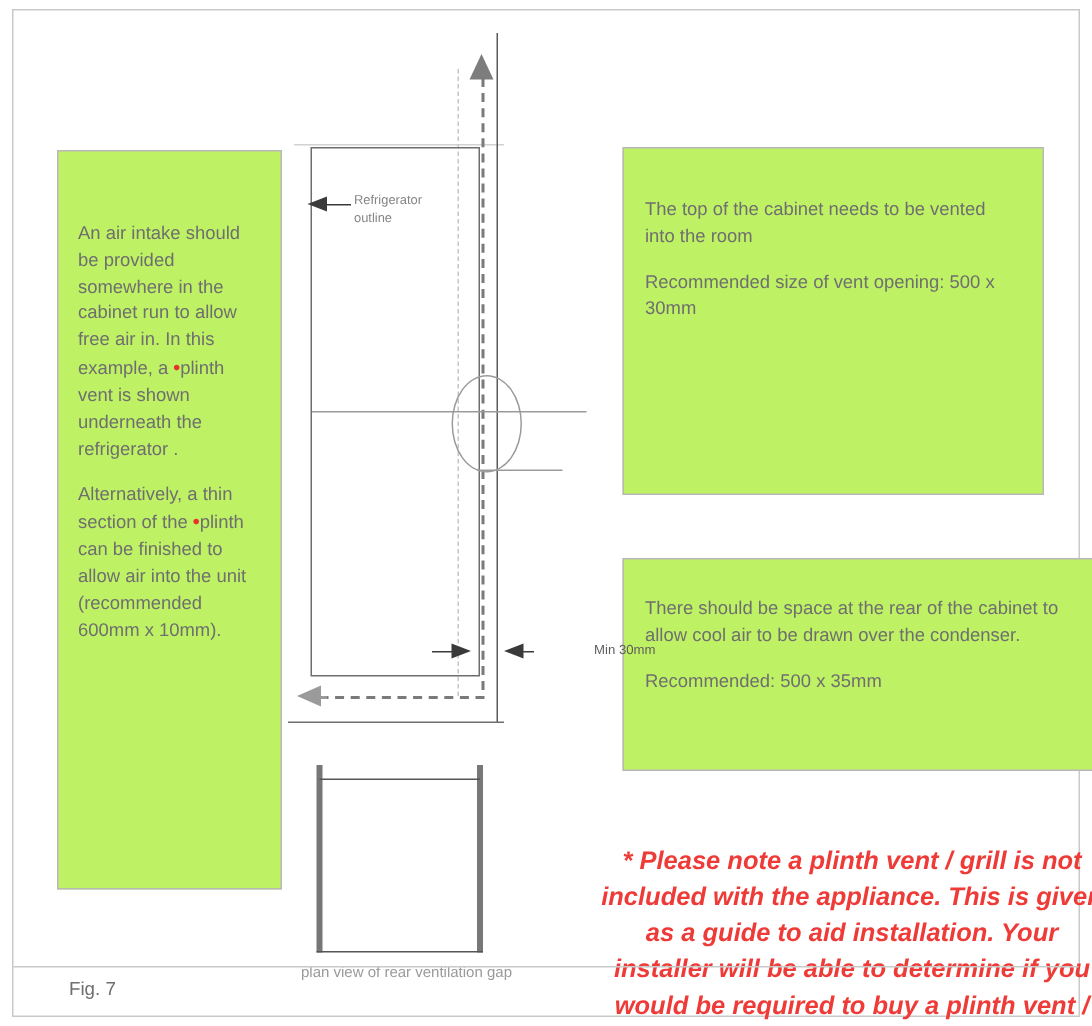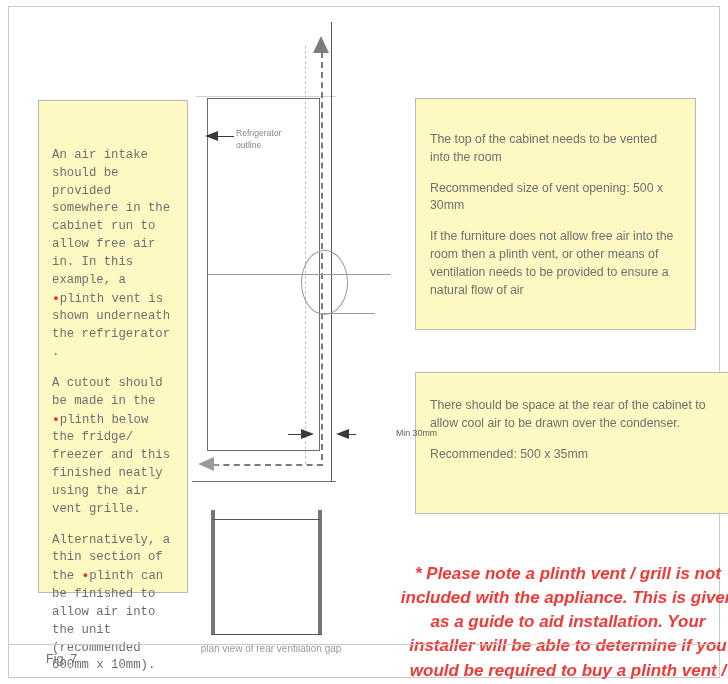"The top of the cabinet" .txtbox { background: #fef9c3 -> #bef264 }
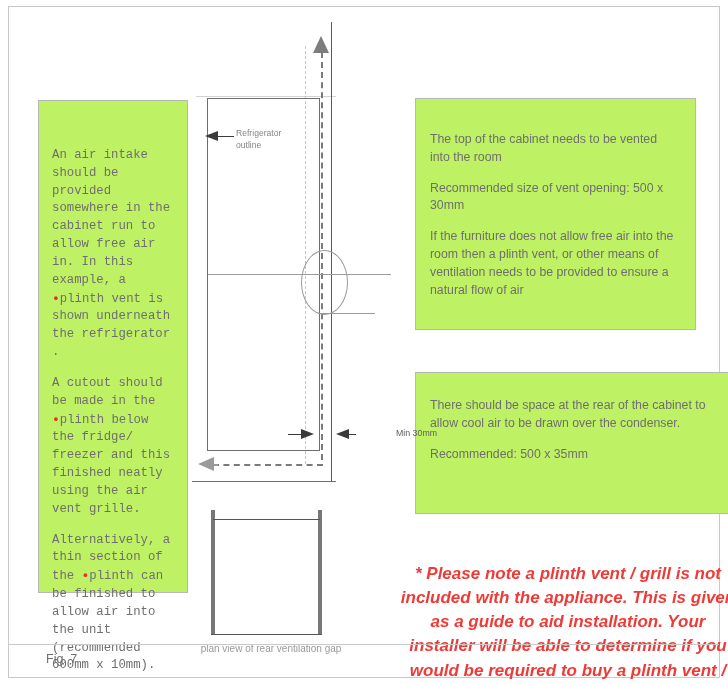"An air intake should be" #box-left { font-family: Liberation Mono, monospace -> none }
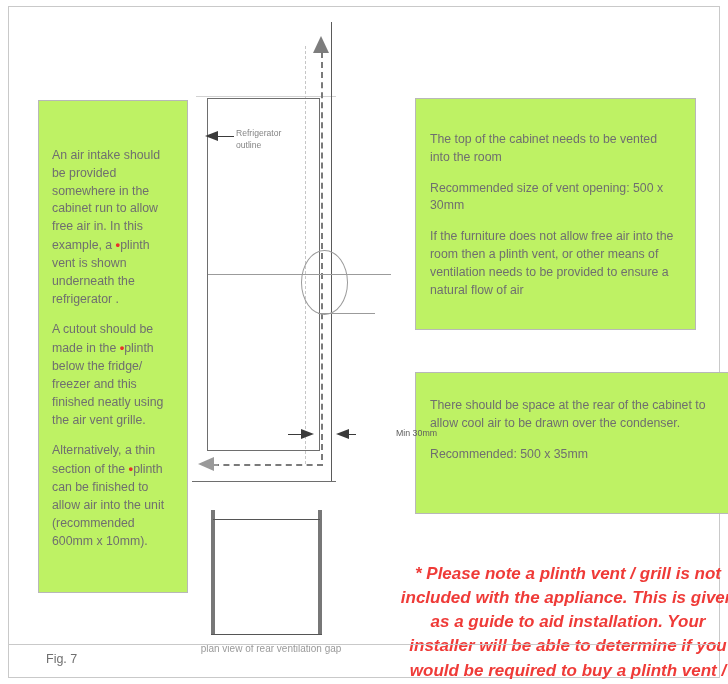"If the furniture does not" p { html: <p>If the furniture does not allow free air into the room then a plinth vent, or other means of ventilation needs to be provided to ensure a natural flow of air</p> -> none }
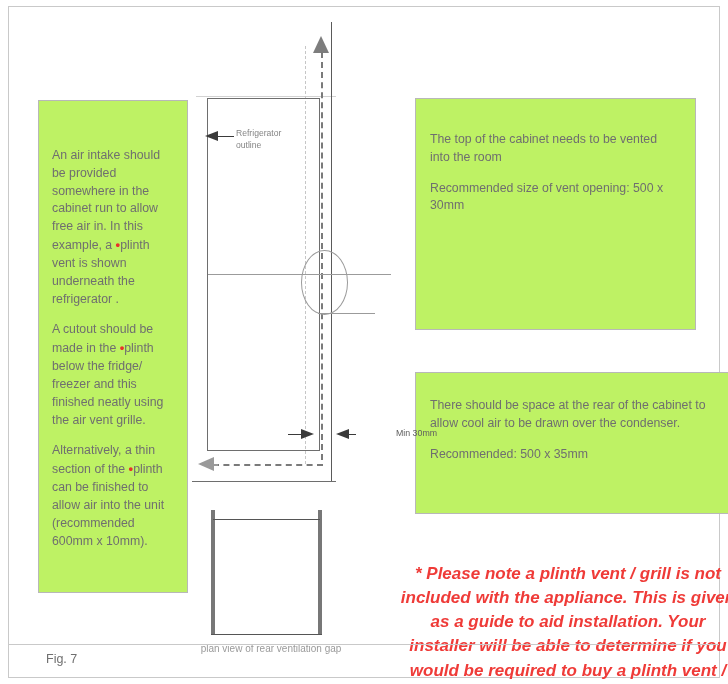"A cutout should be made" p { html: <p><span>A cutout should be made in the </span><span>•</span><span>plinth below the fridge/ freezer and this finished neatly using the air vent grille.</span></p> -> none }
